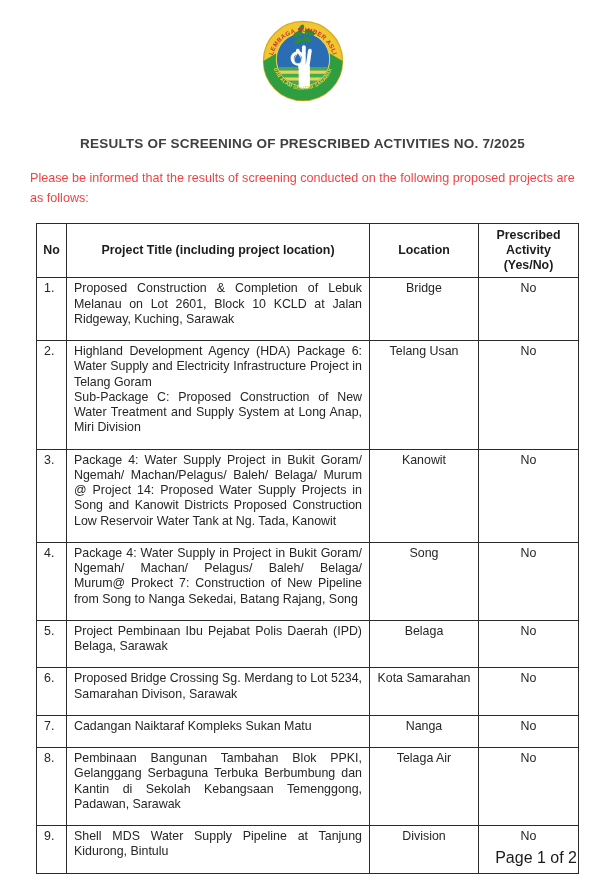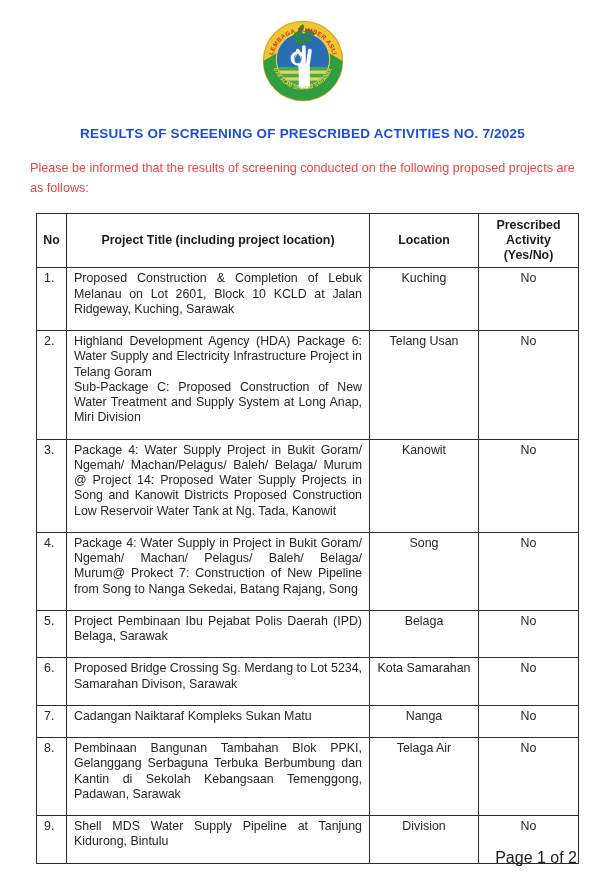"RESULTS OF SCREENING OF PRESCRIBED" .doc-title { color: #1d4ed8 -> #404040; margin: 22px 30px 0 -> 32px 30px 0 }
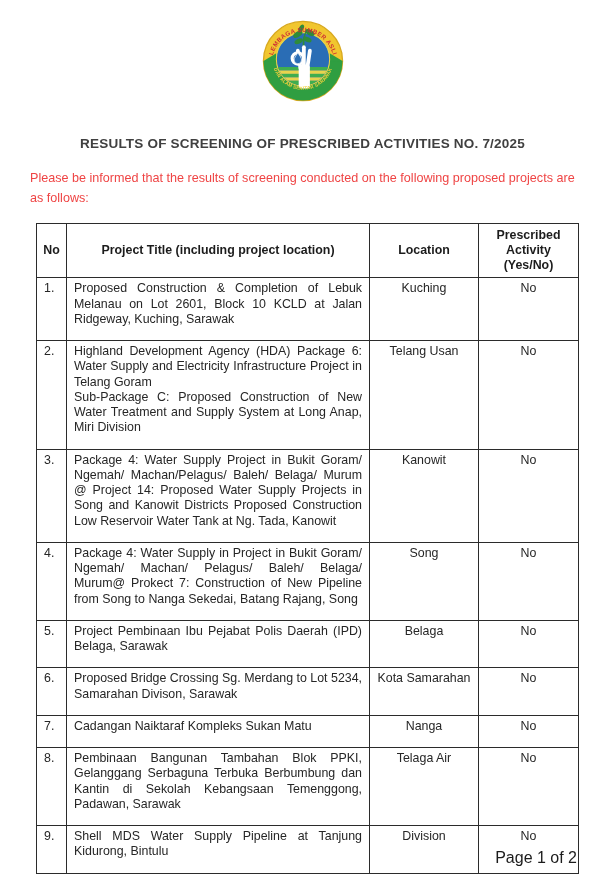"Kuching" td.c-loc { text: Kuching -> Bridge }
